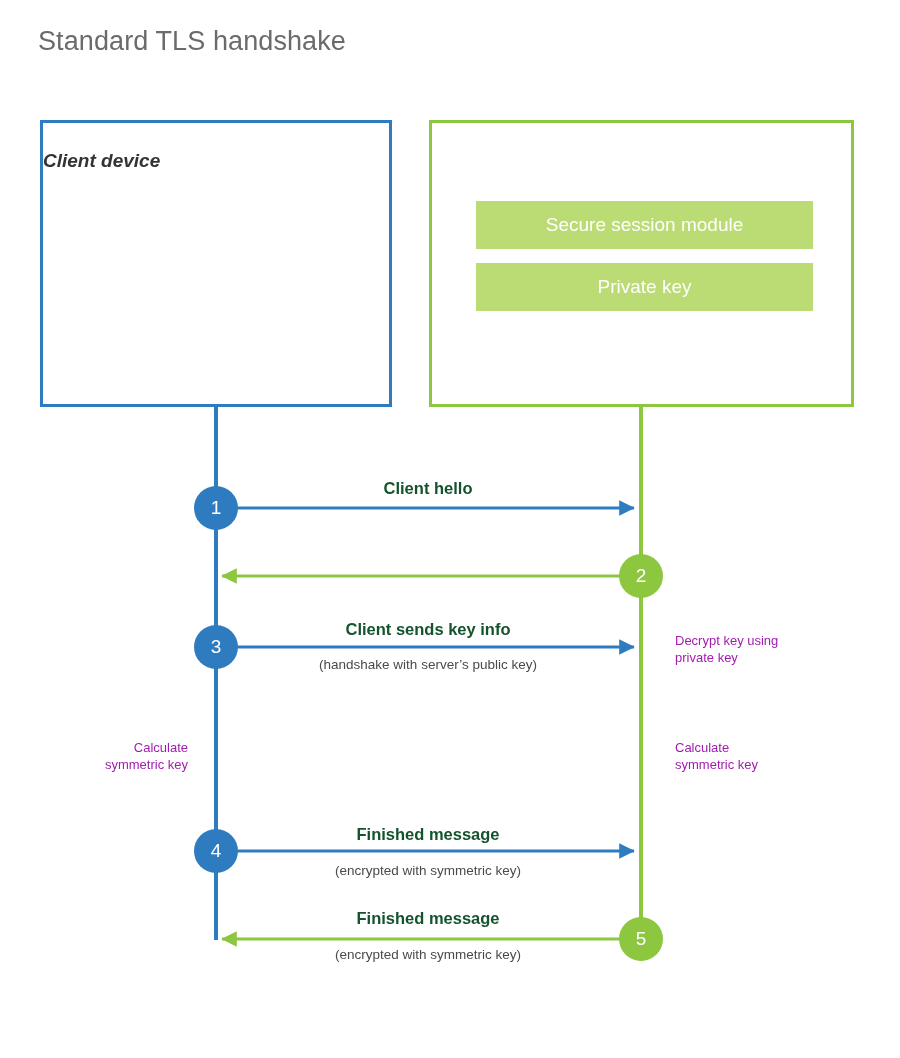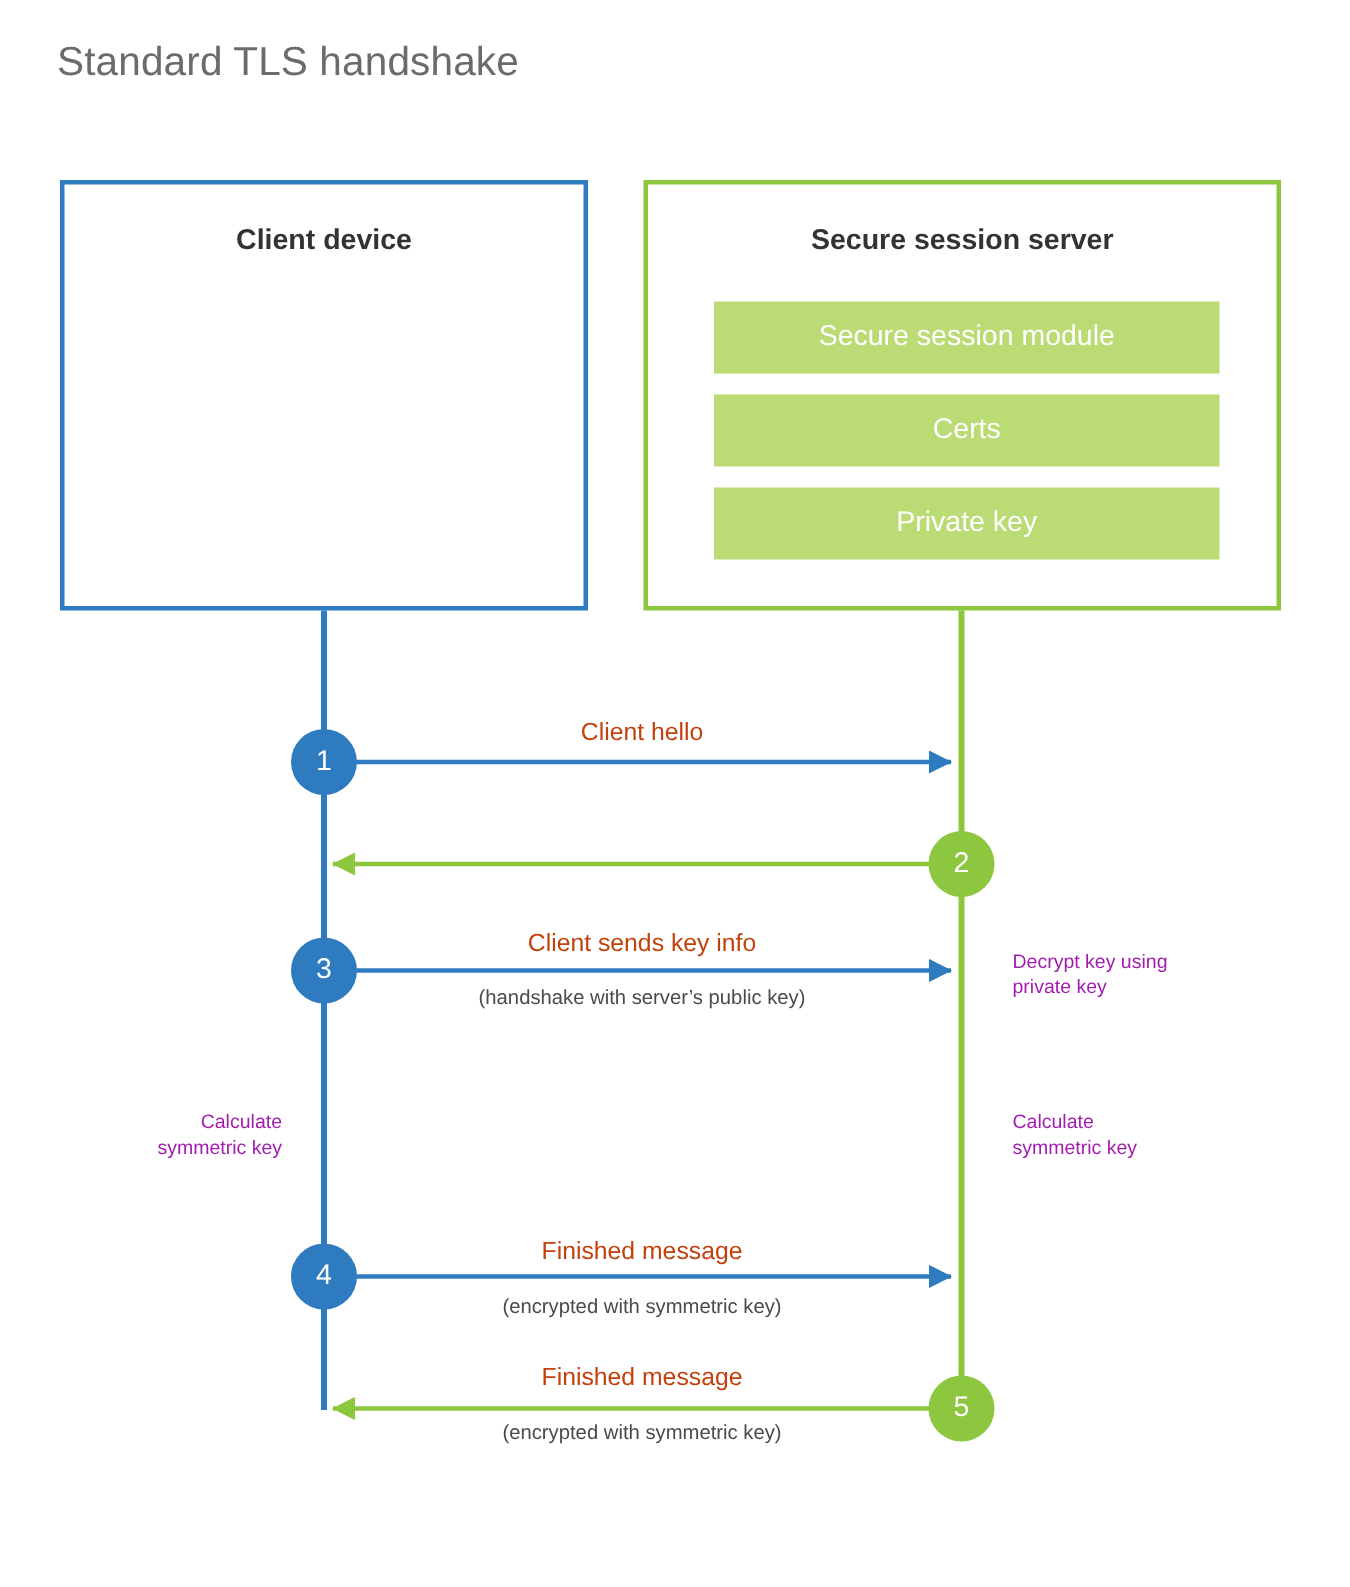"Client device" .party-title { font-style: none -> italic; text-align: center -> left }
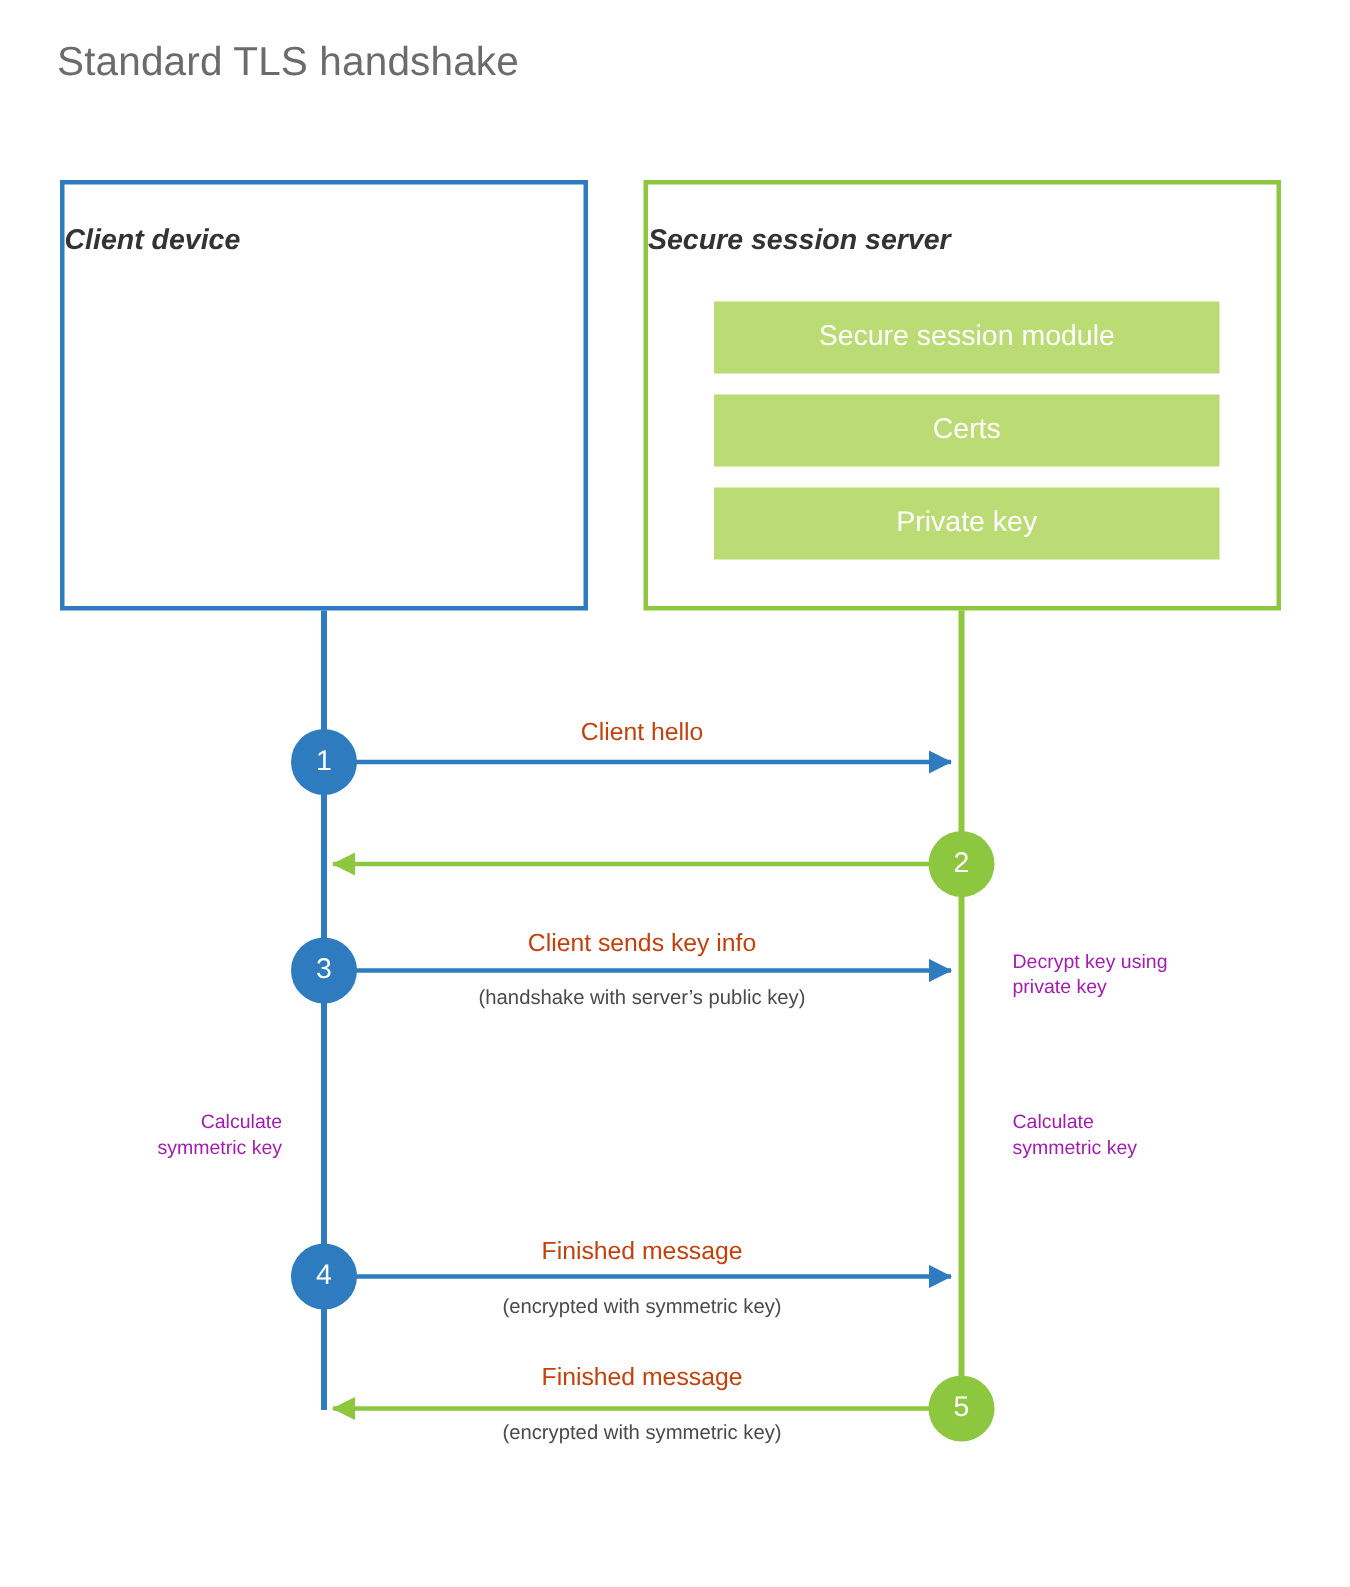"Secure session server" div.party-title { html: <div>Secure session server</div> -> none }
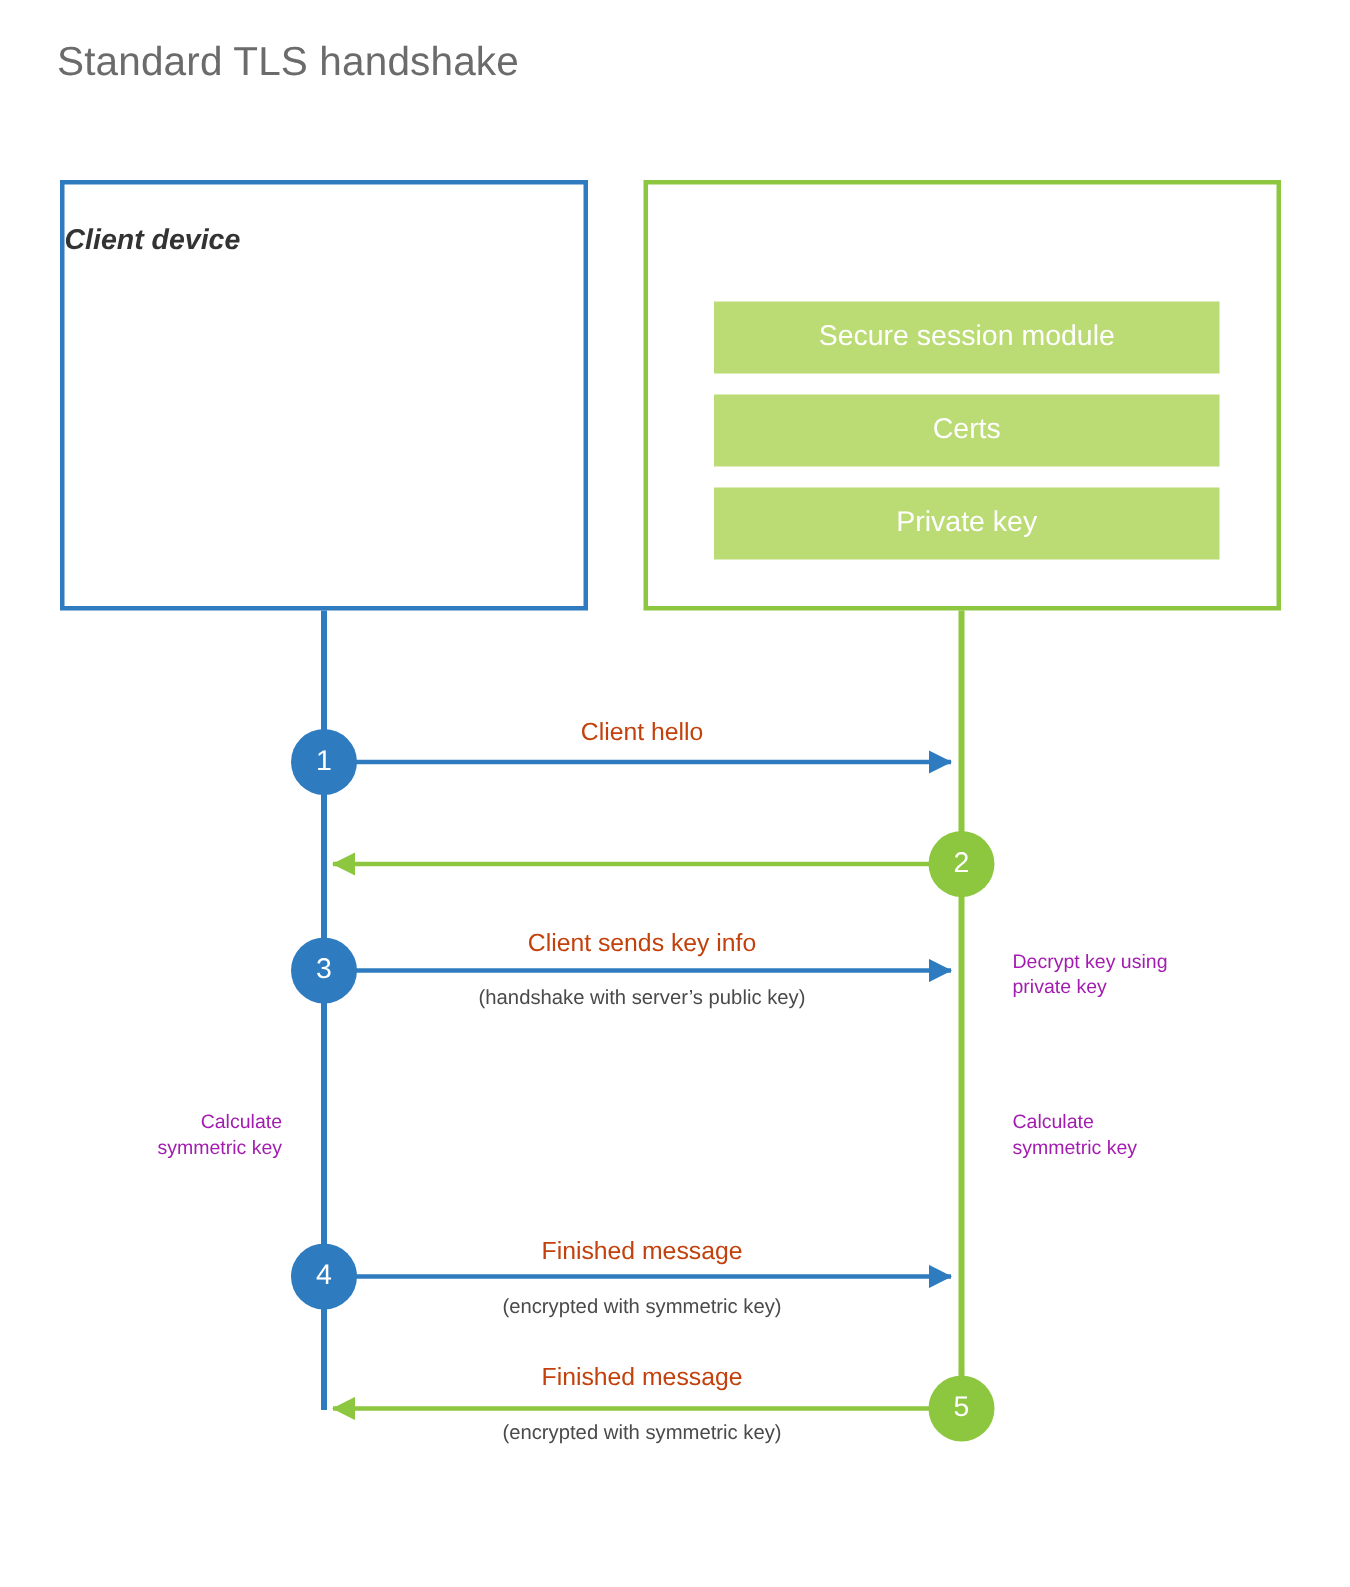"Certs" div.server-item { html: <div> <span>Certs</span> </div> -> none }
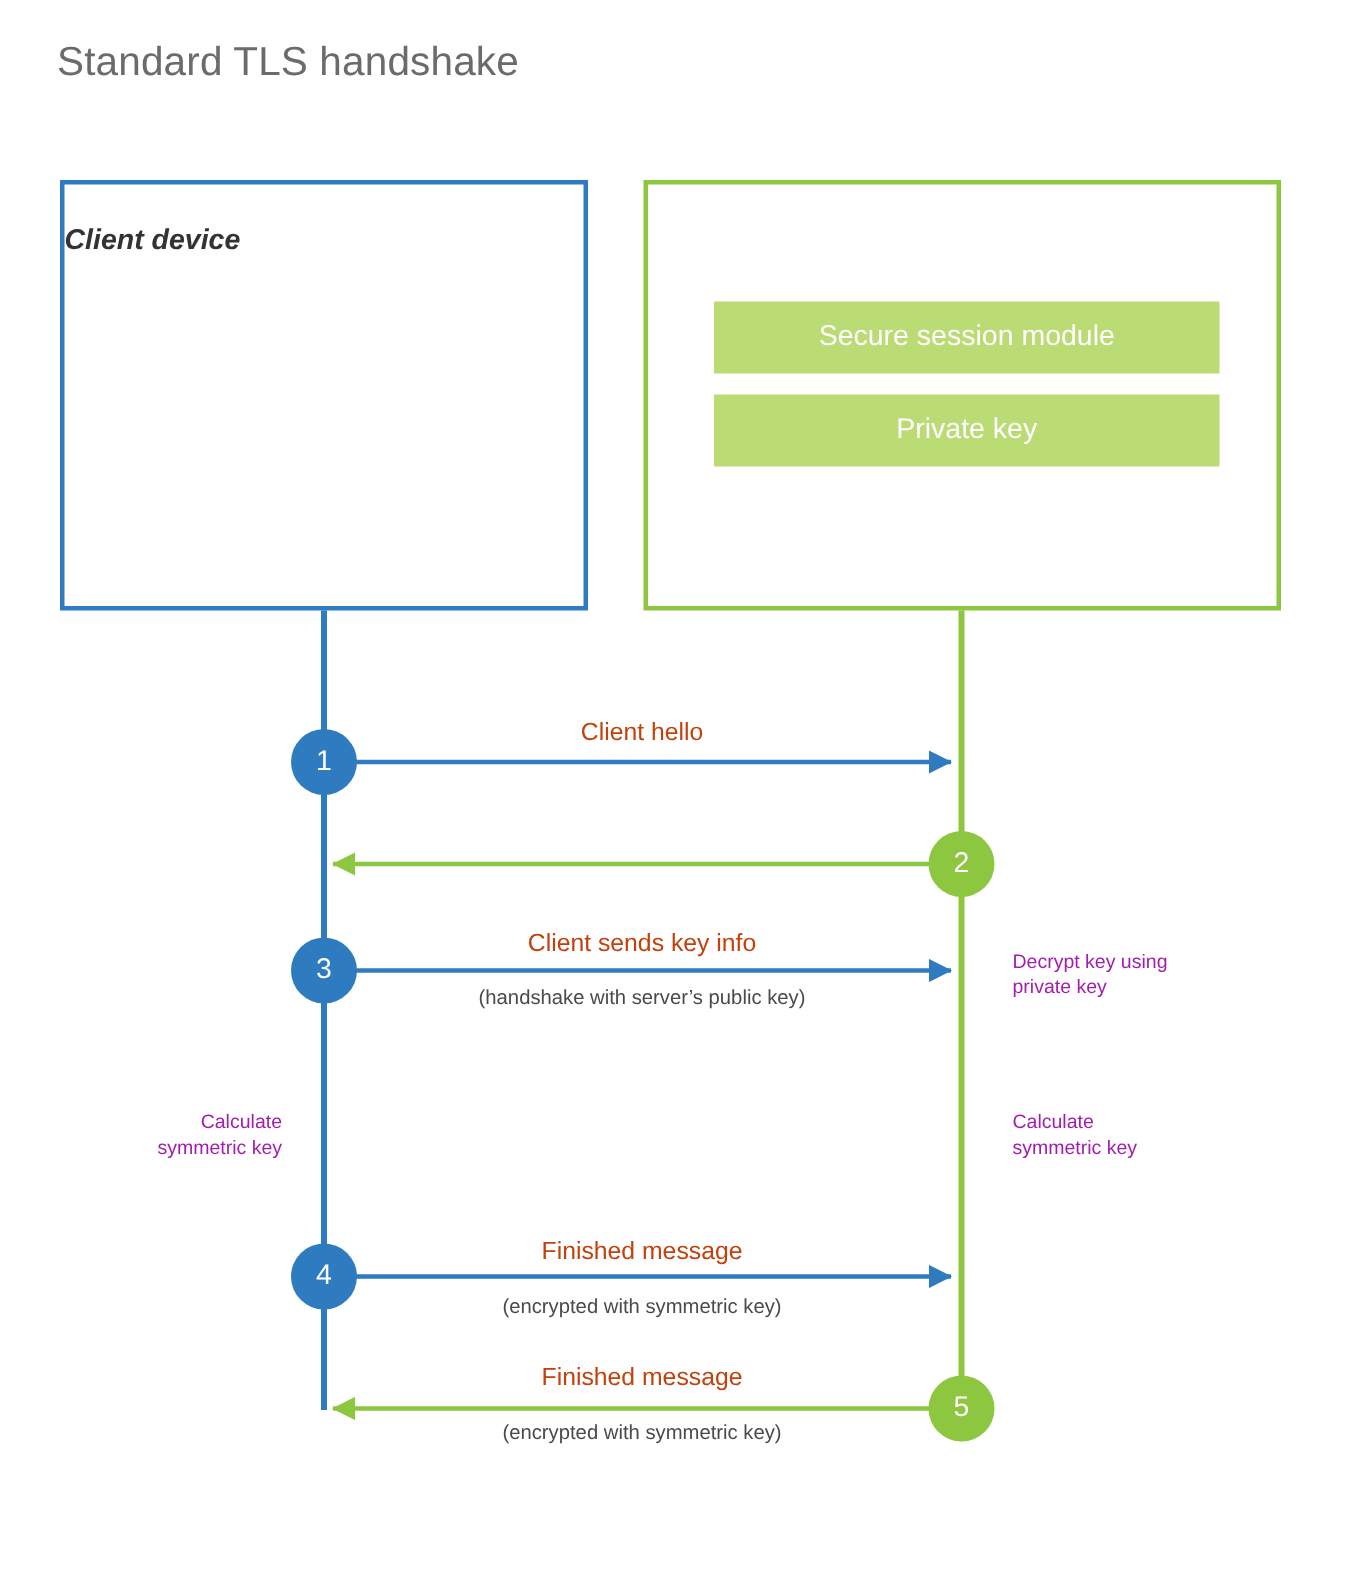"Client hello" .msg-label { color: #c2410c -> #14532d; font-weight: 400 -> 700 }
